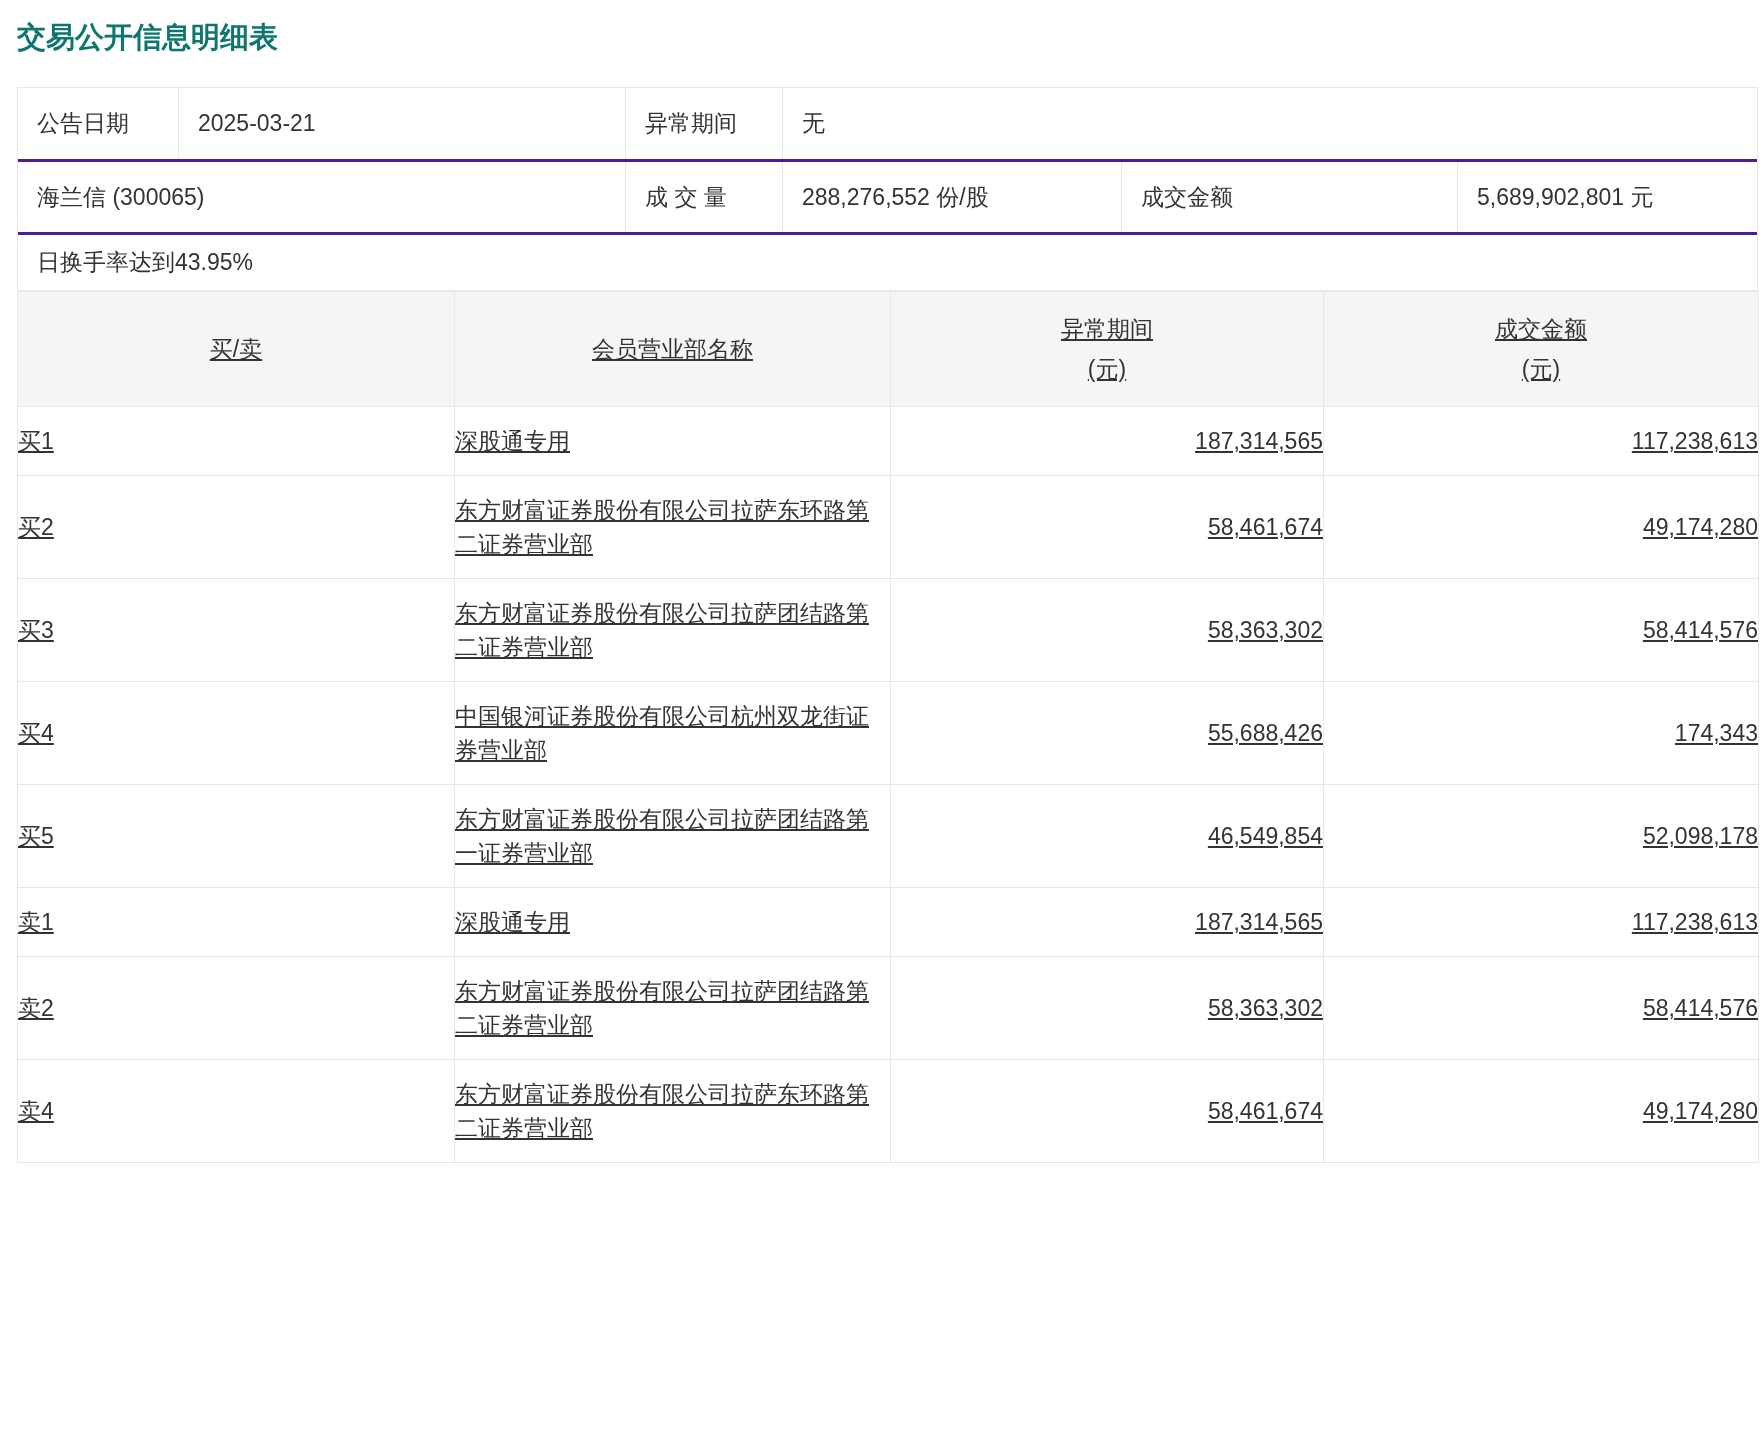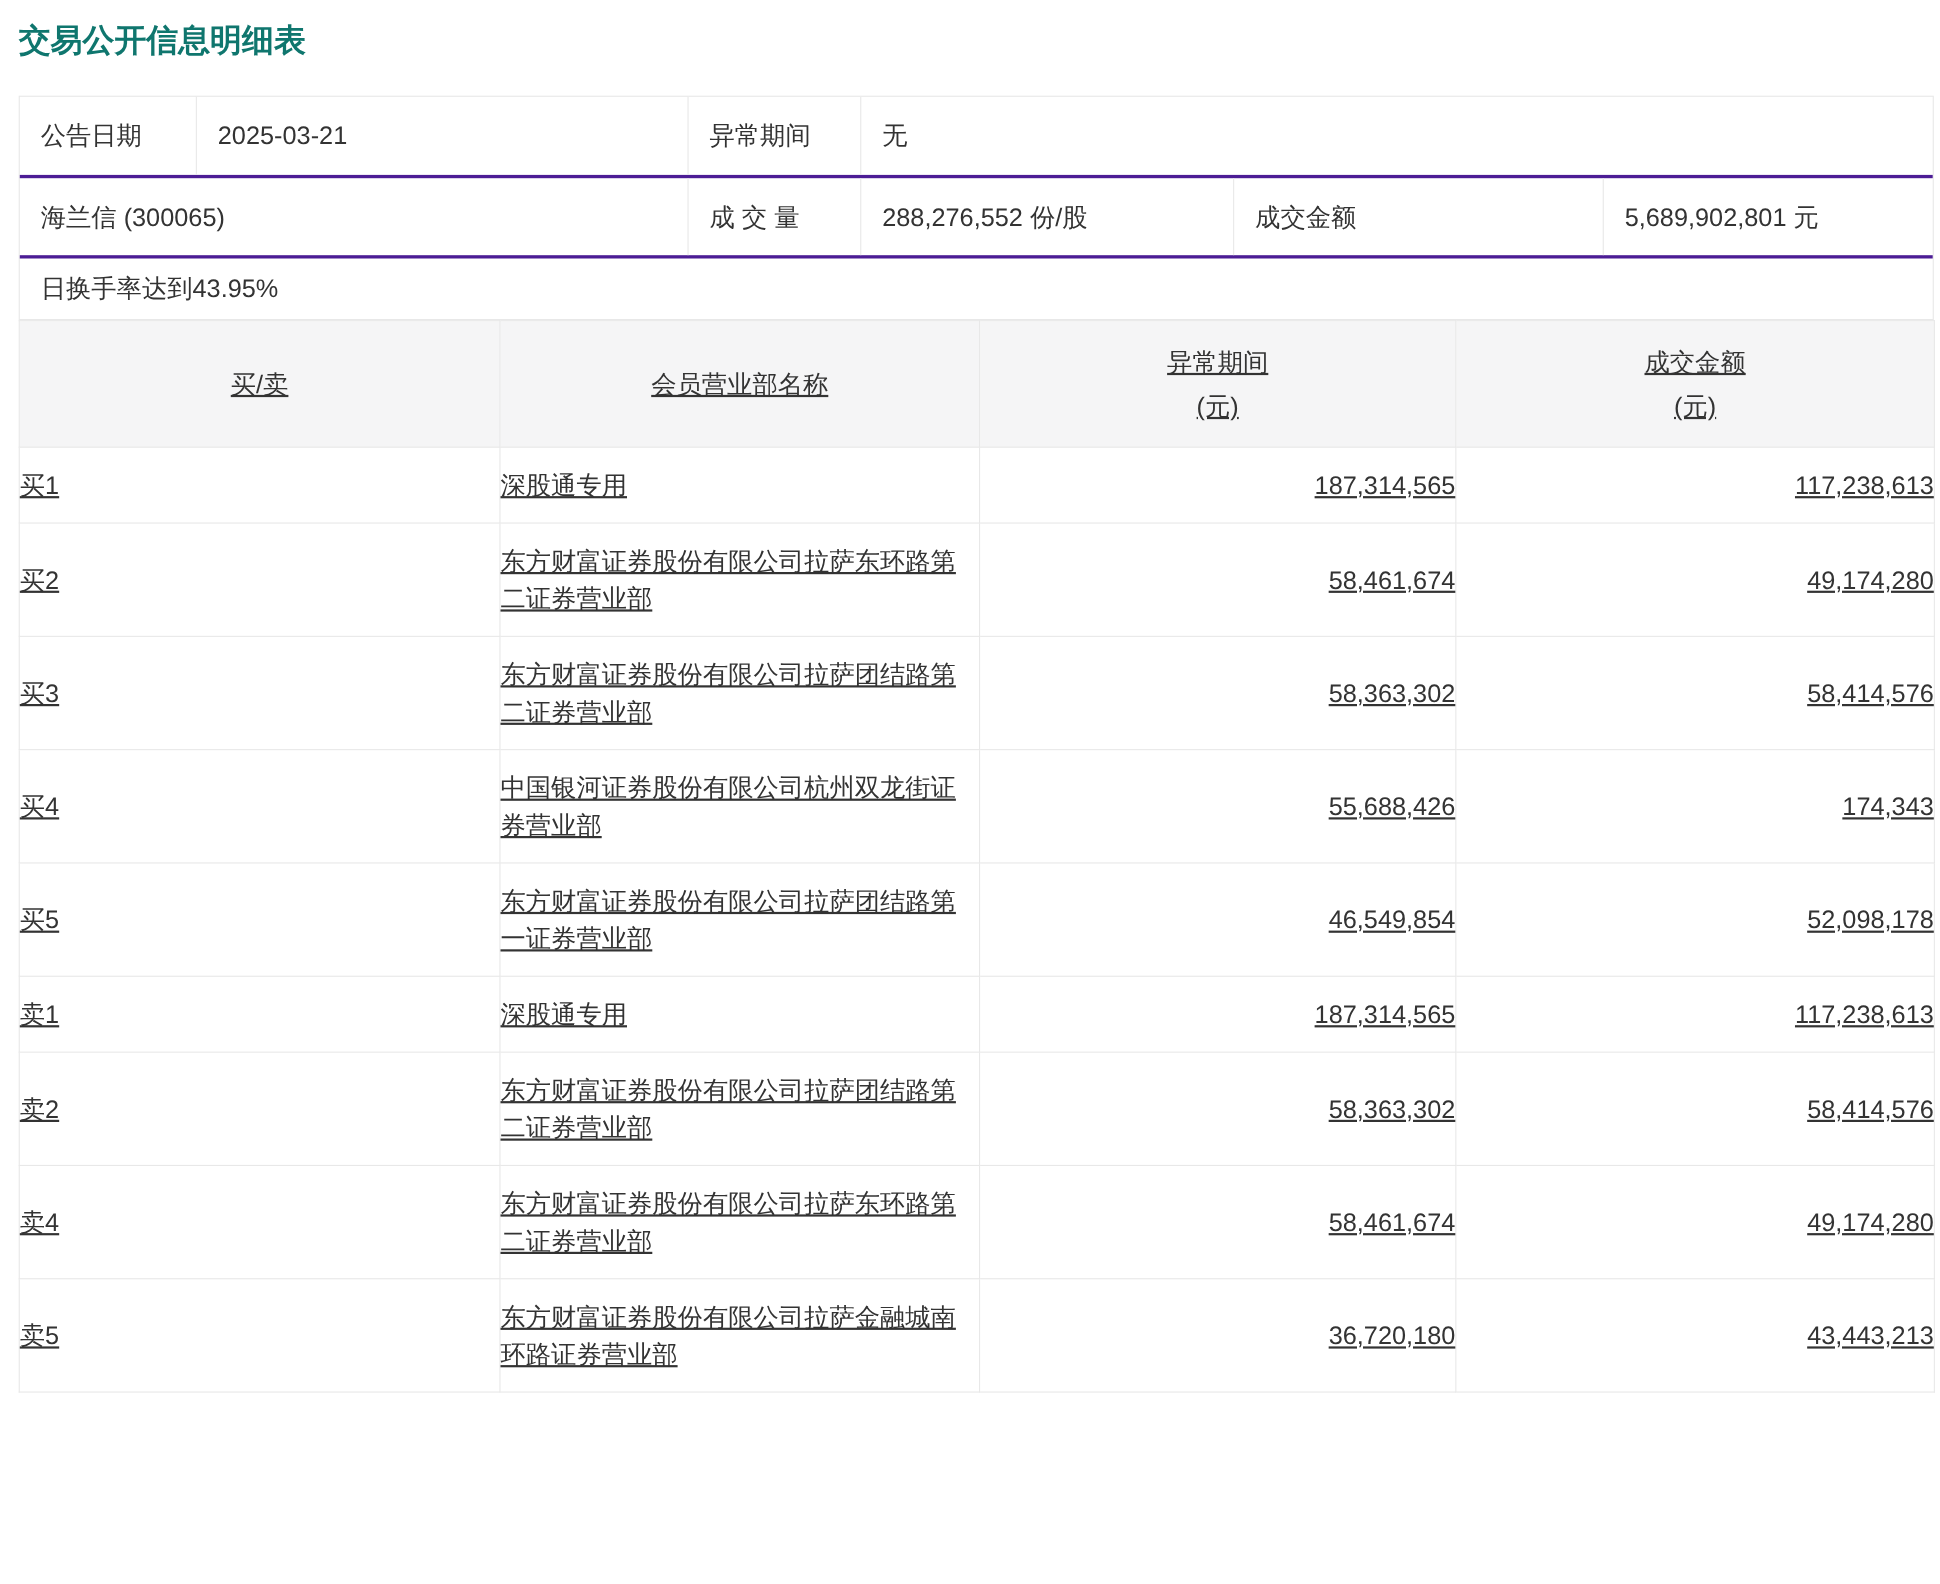"卖5" tr { html: <tr> <td>卖5</td> <td>东方财富证券股份有限公司拉萨金融城南环路证券营业部</td> <td>36,720,180</td> <td>43,443,213</td> </tr> -> none }
